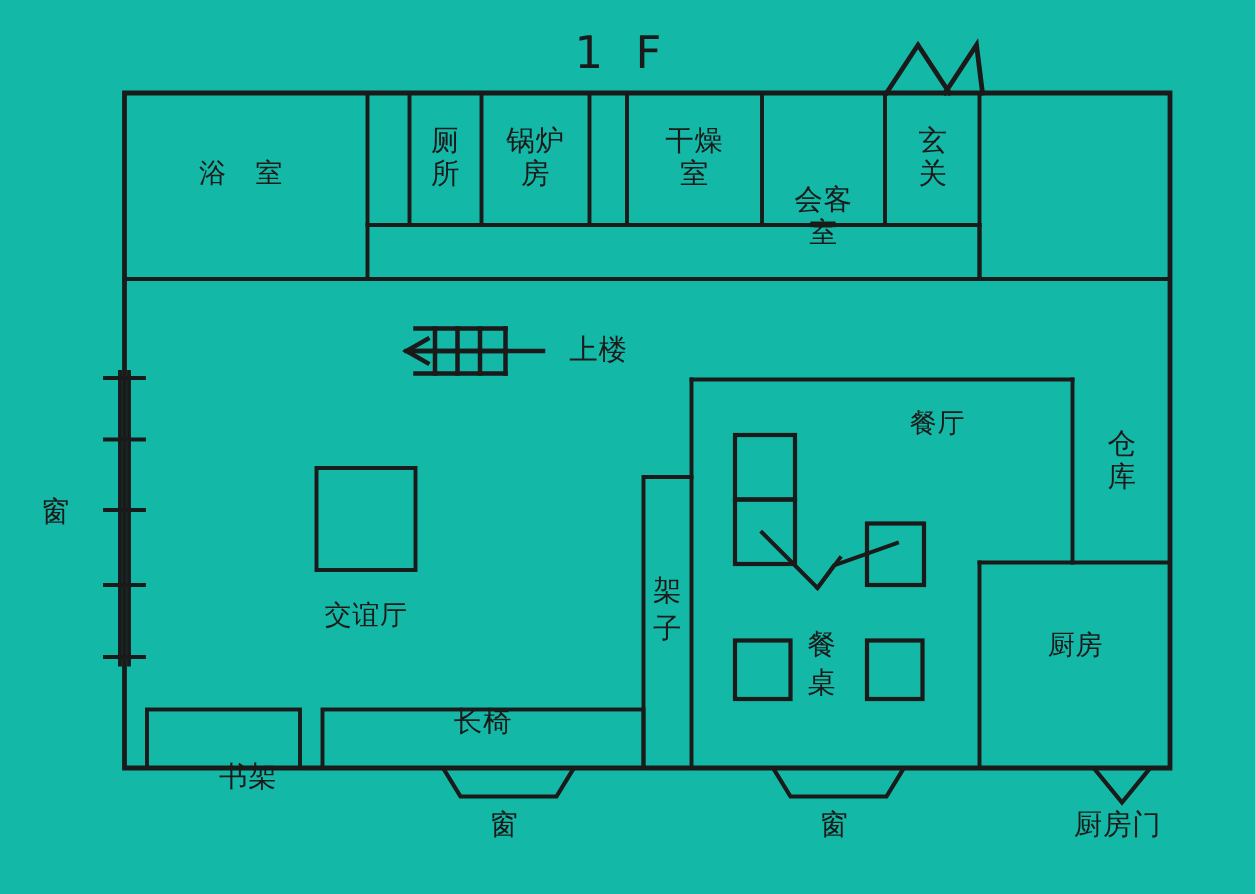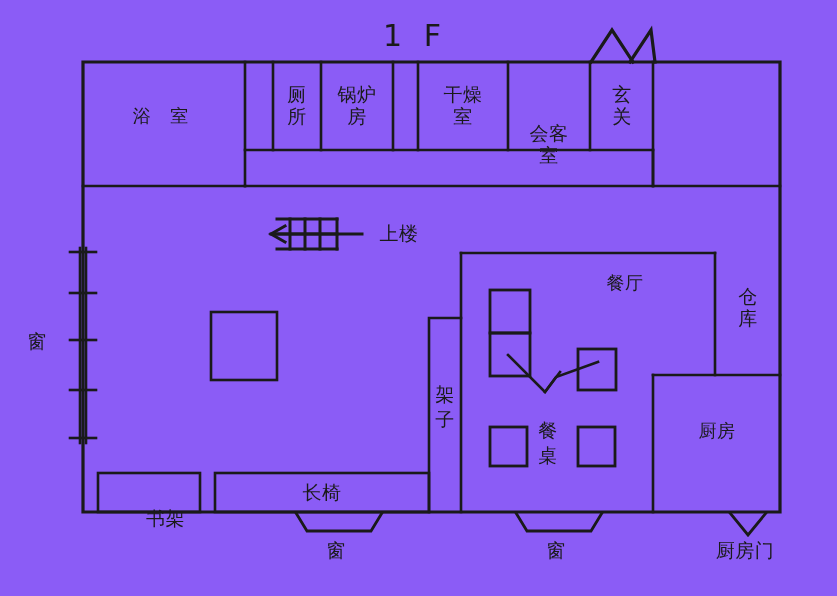"1 F" #plan { background: #8b5cf6 -> #14b8a6 }
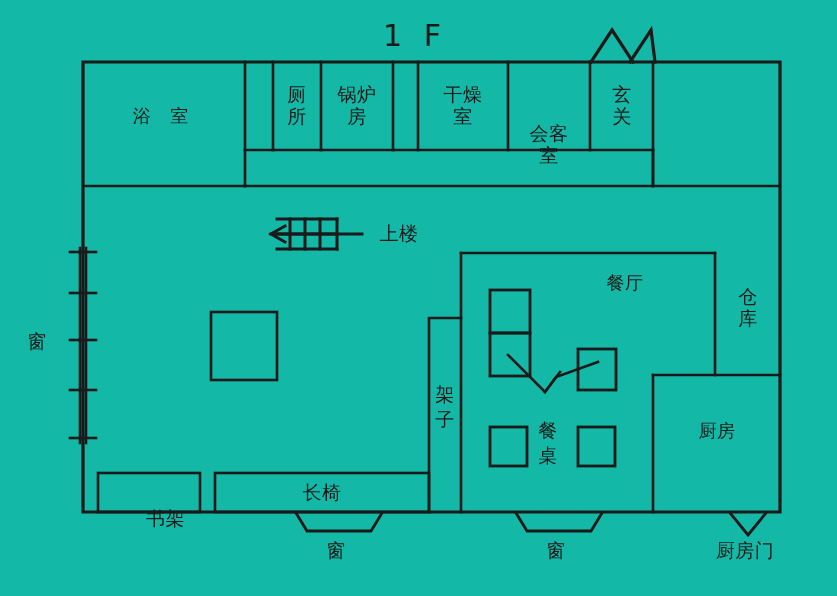"交谊厅" div.lbl { html: none -> <div>交谊厅</div> }
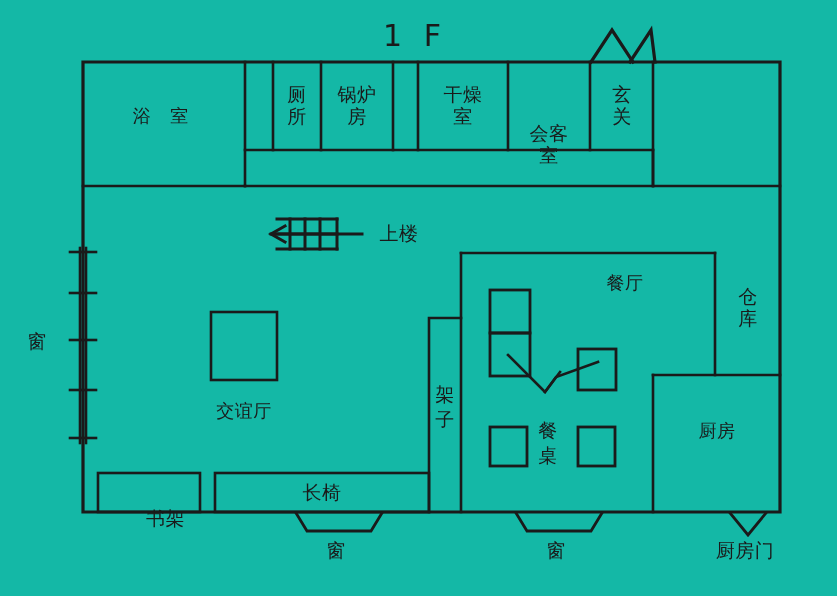"长椅" div.lbl { top: 481px -> 470px }
